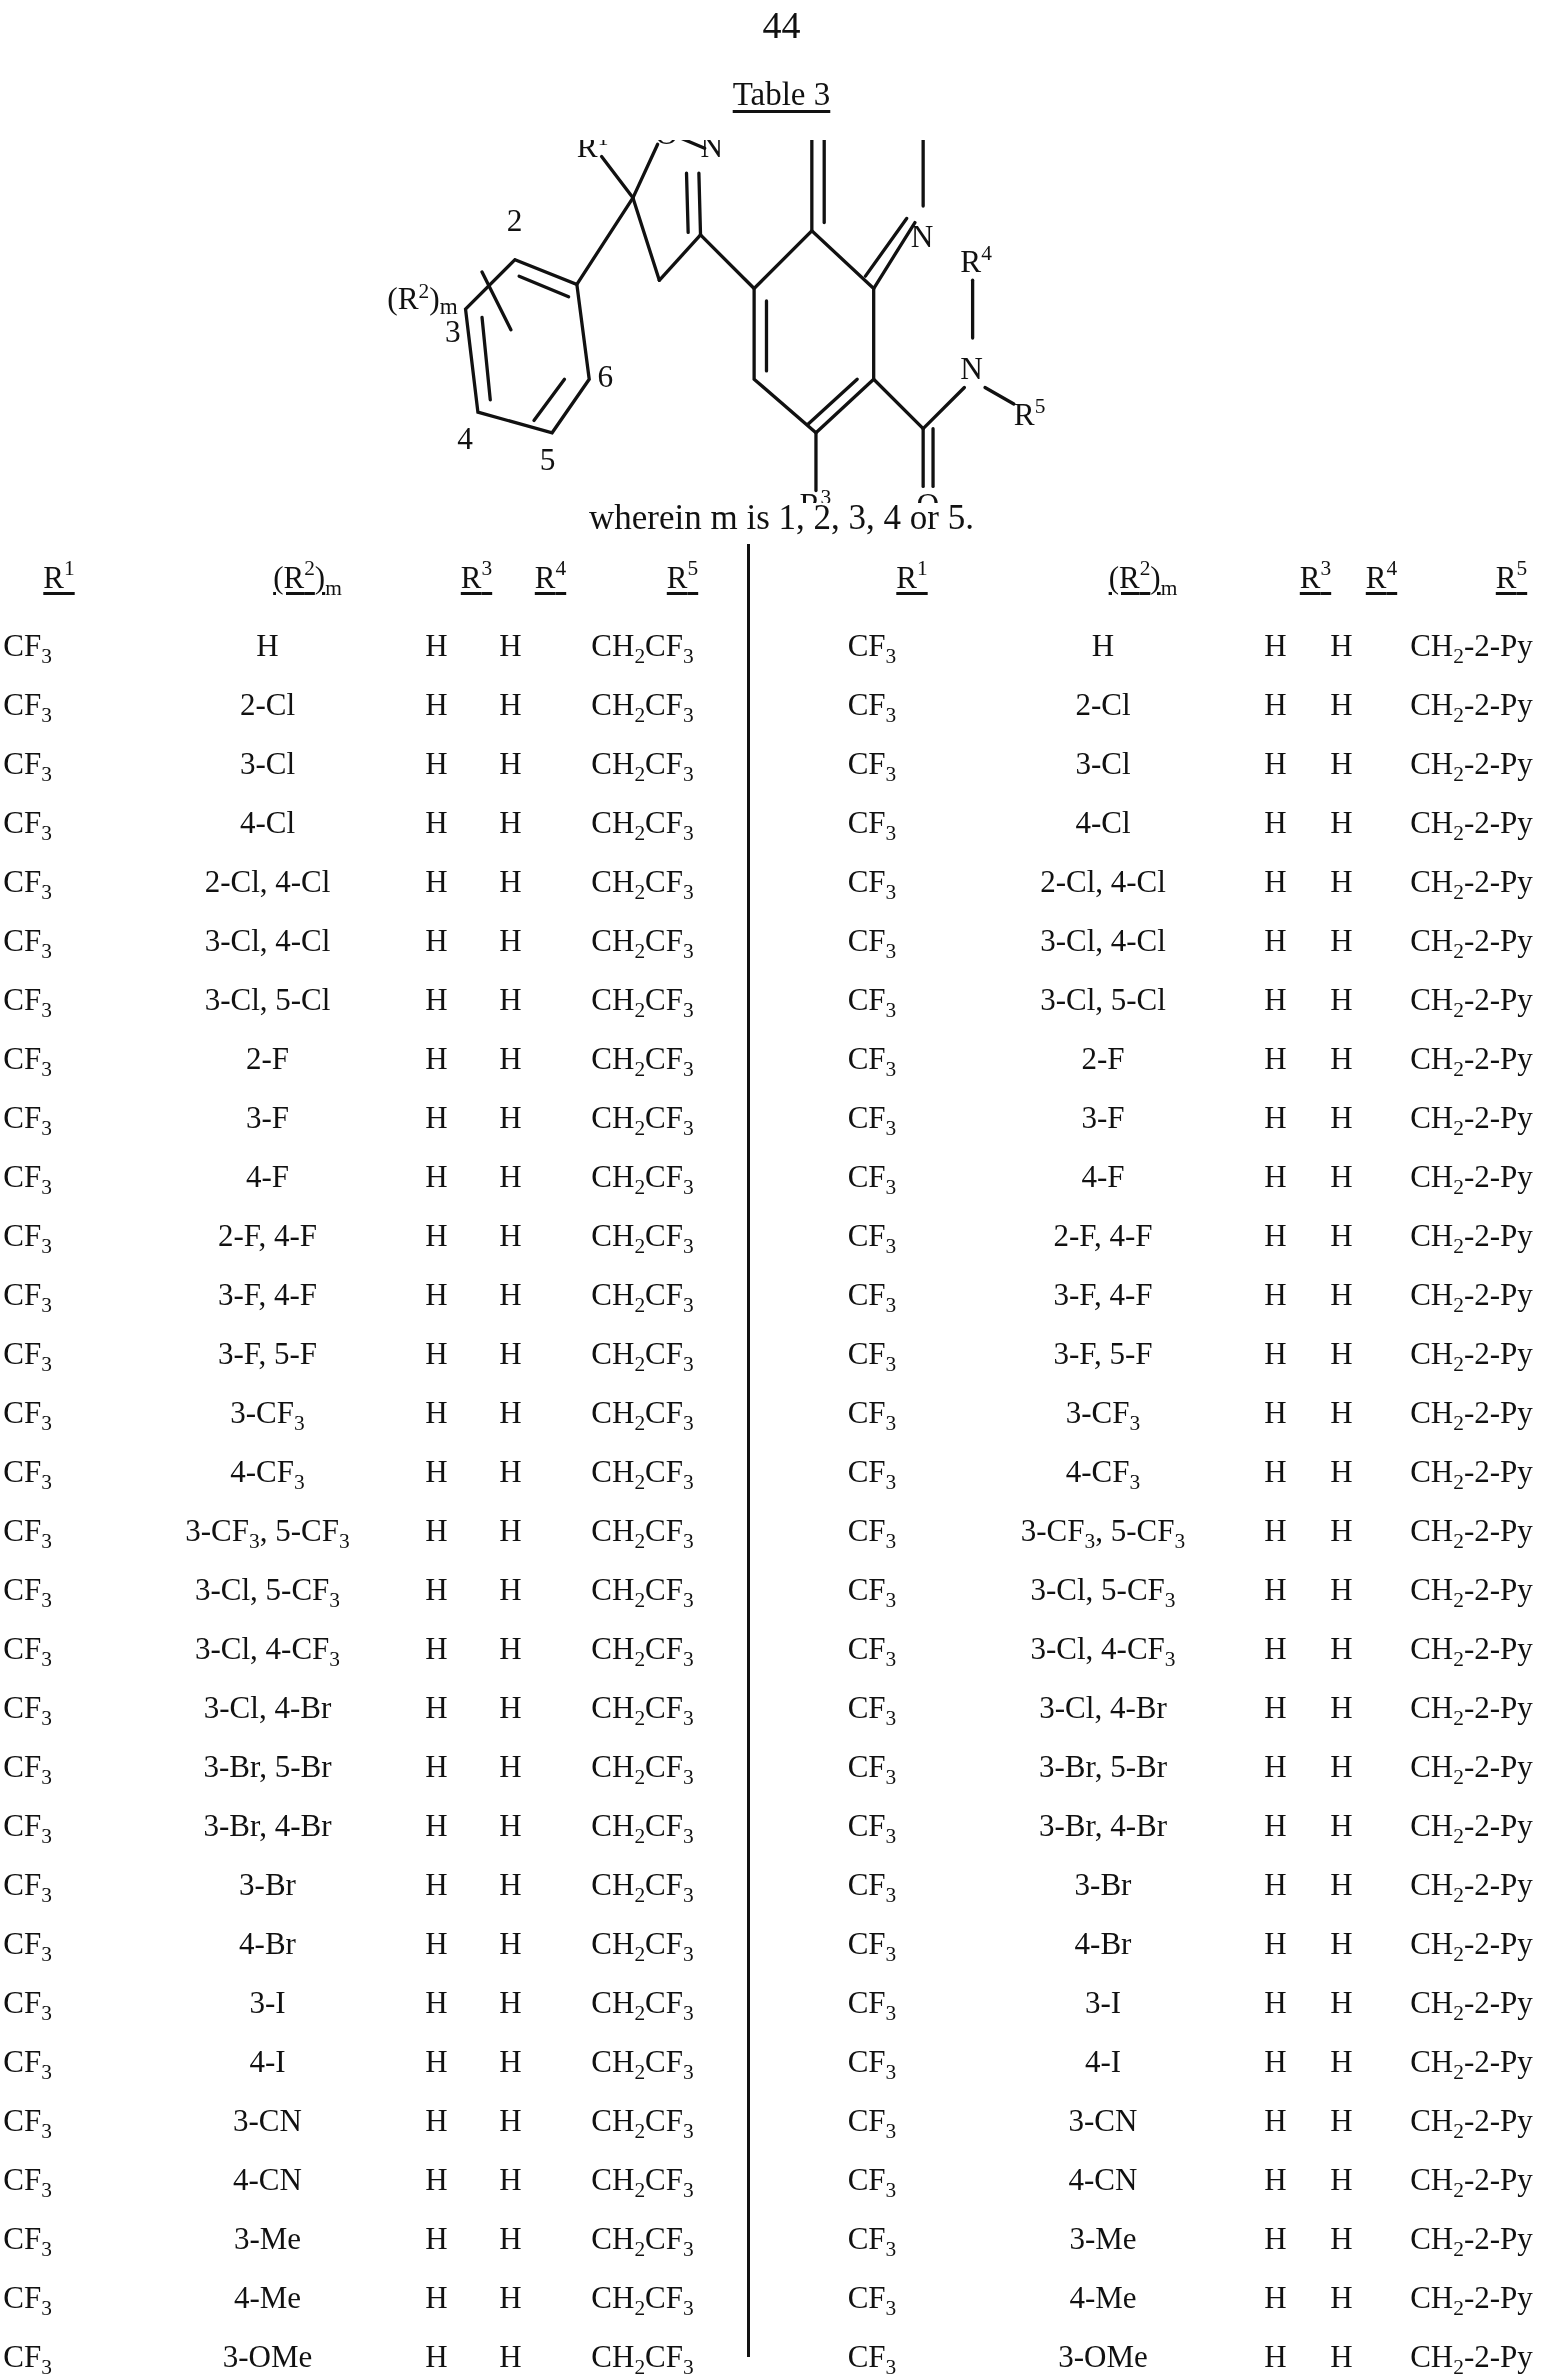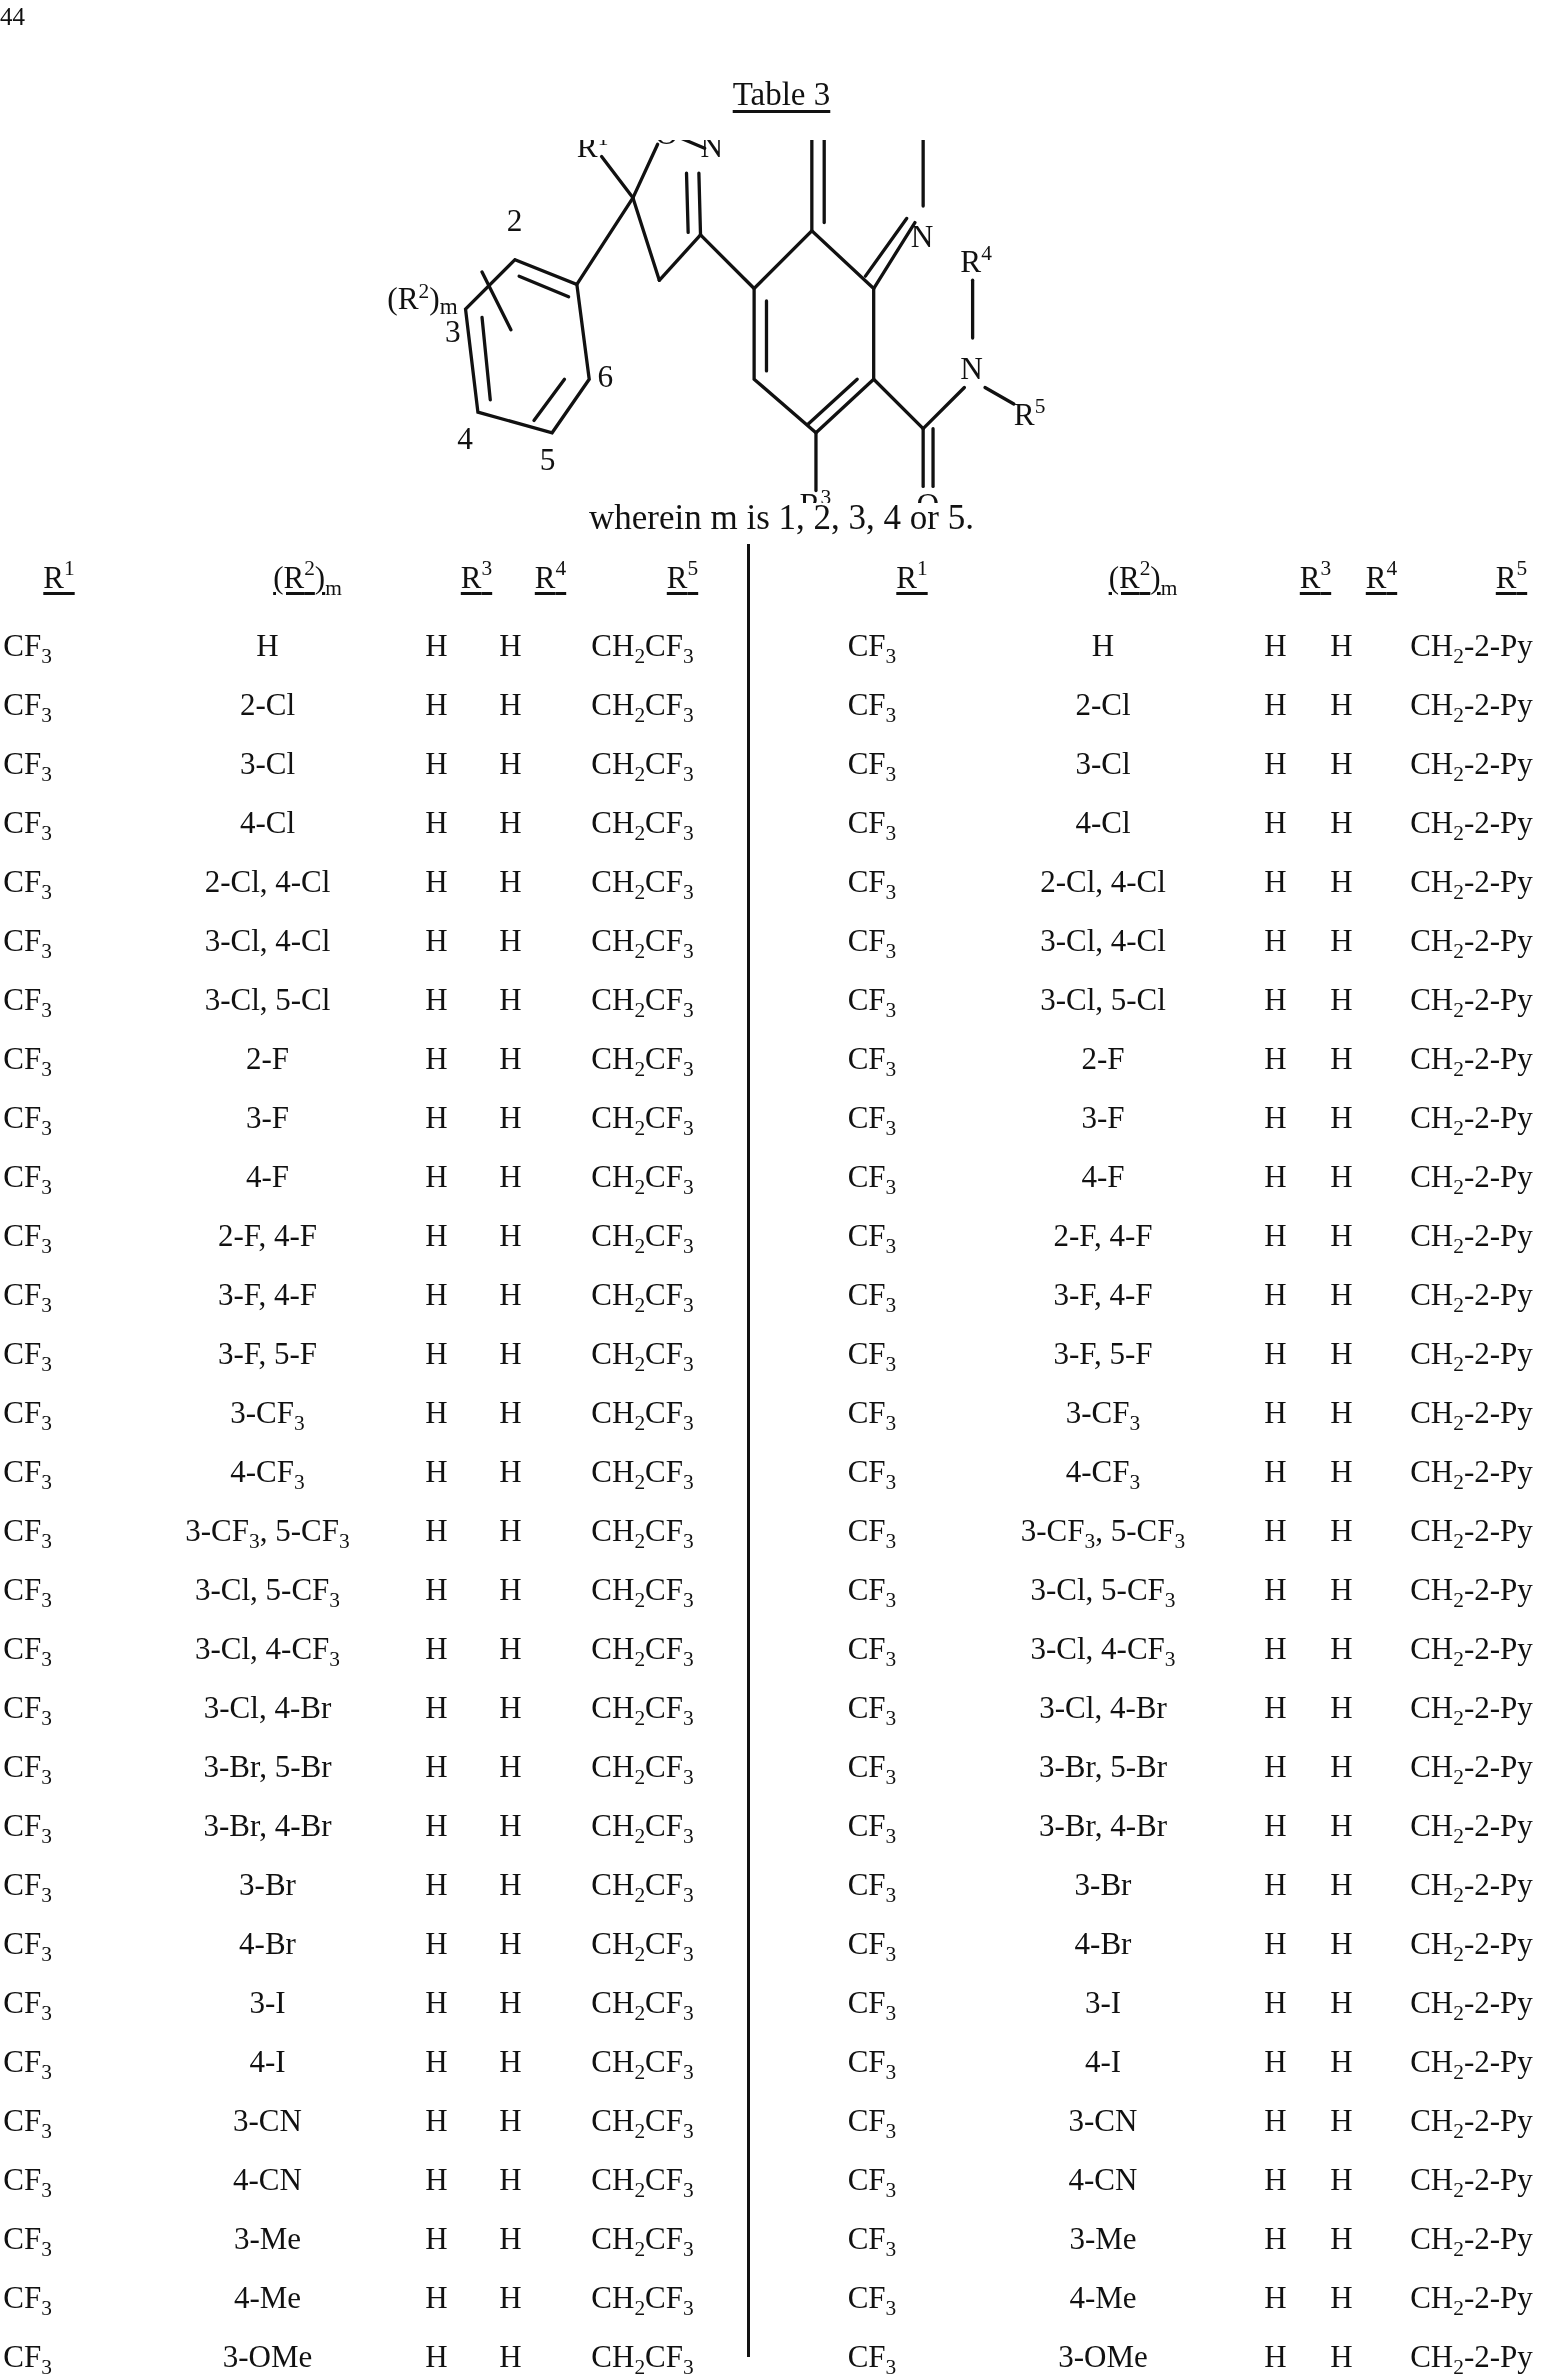"44" .page-num { font-size: 25px -> 38px; text-align: left -> center }
